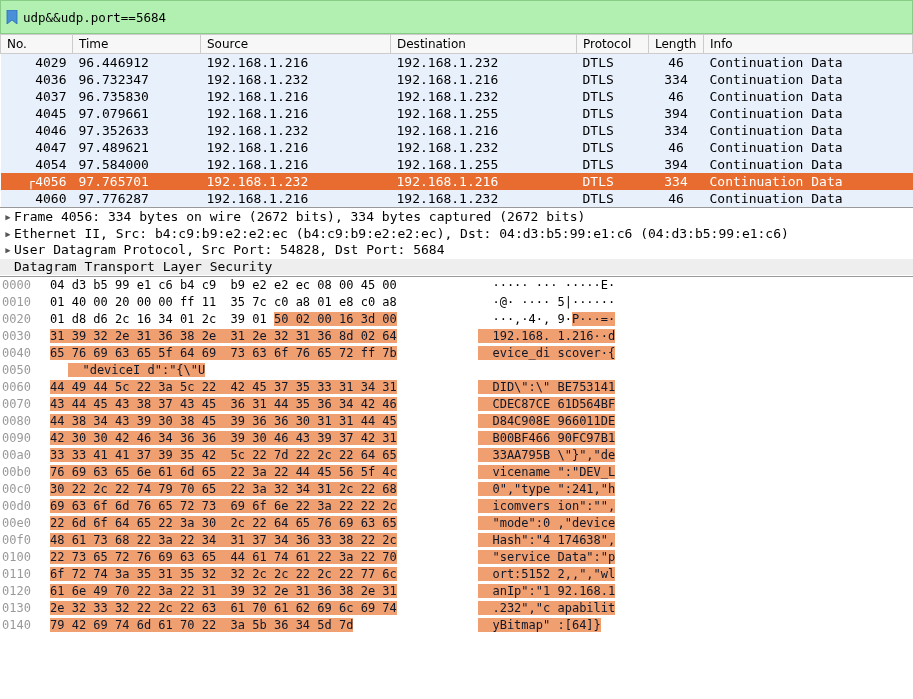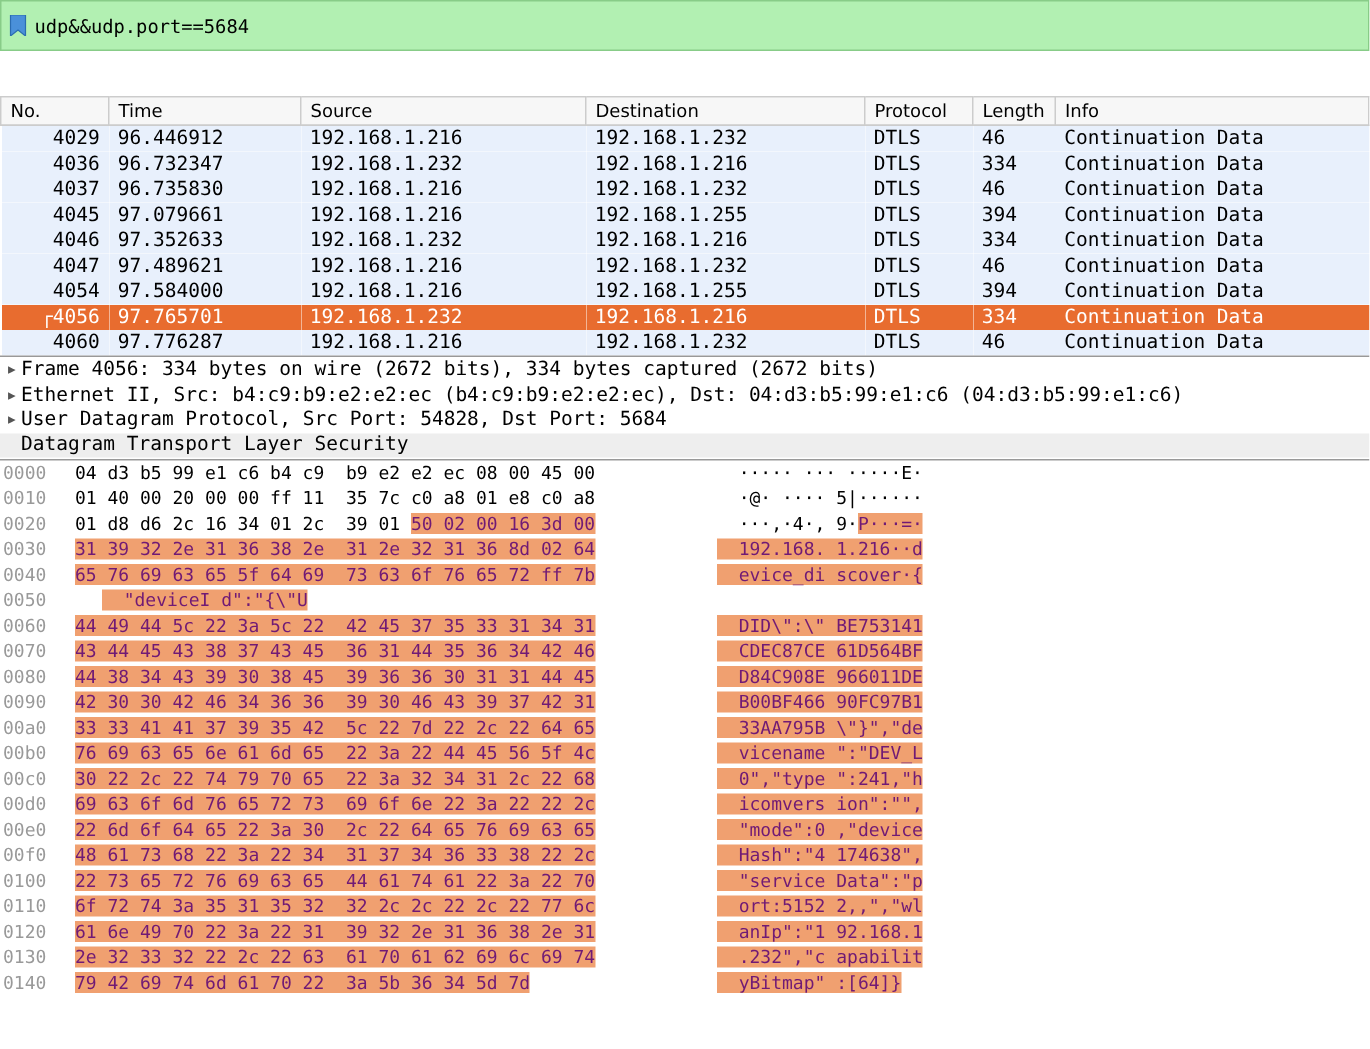"No." .packet-list { margin-top: 30px -> none }
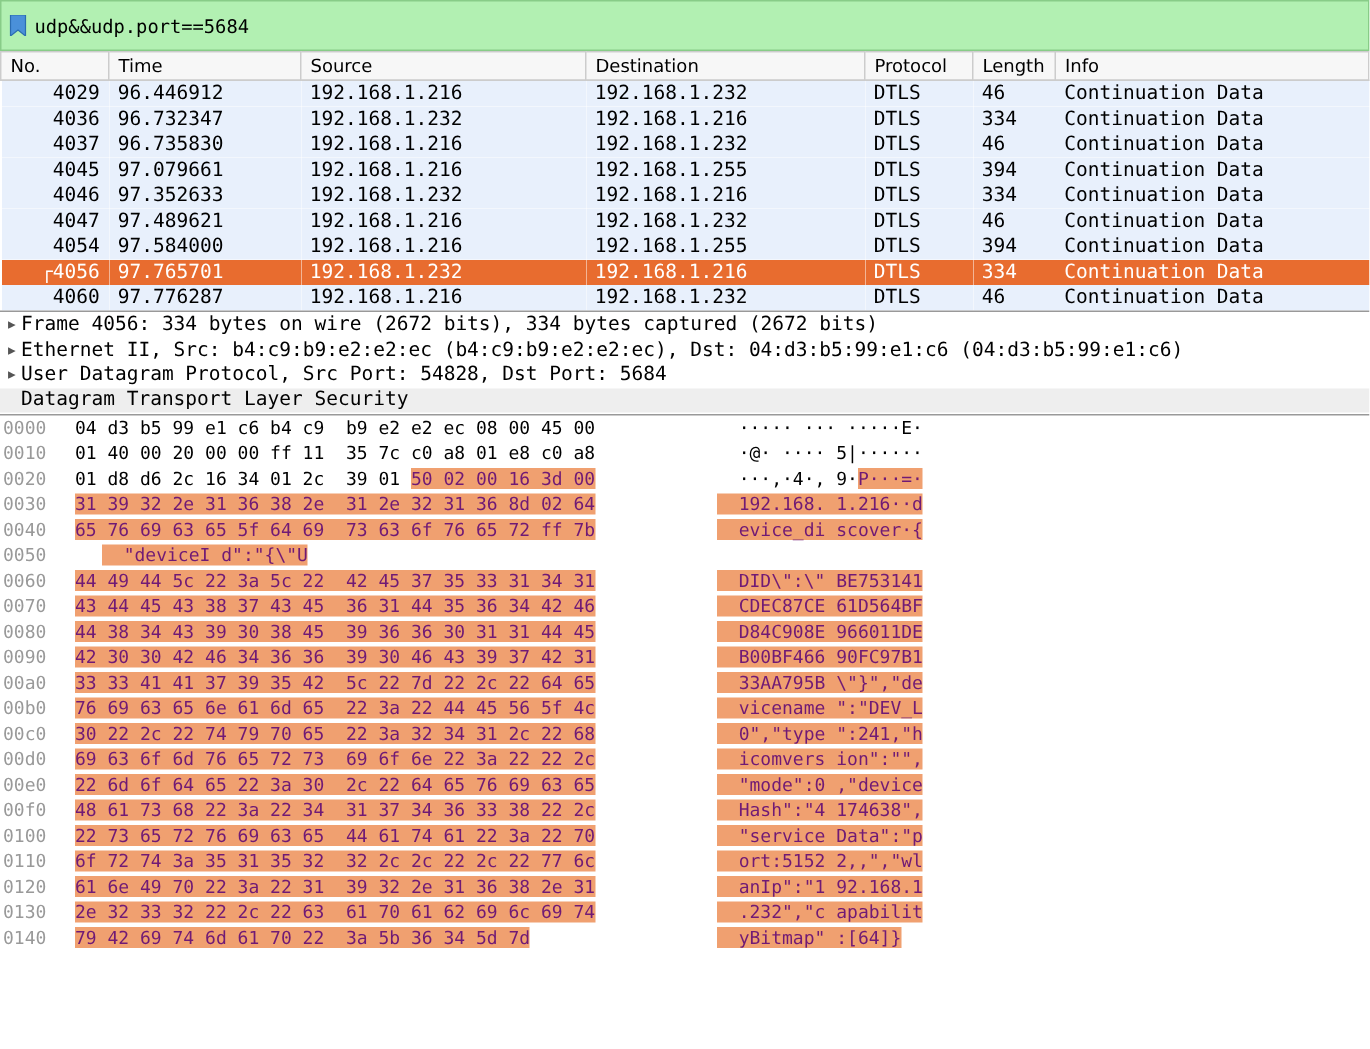"46" .td-len { text-align: left -> center }
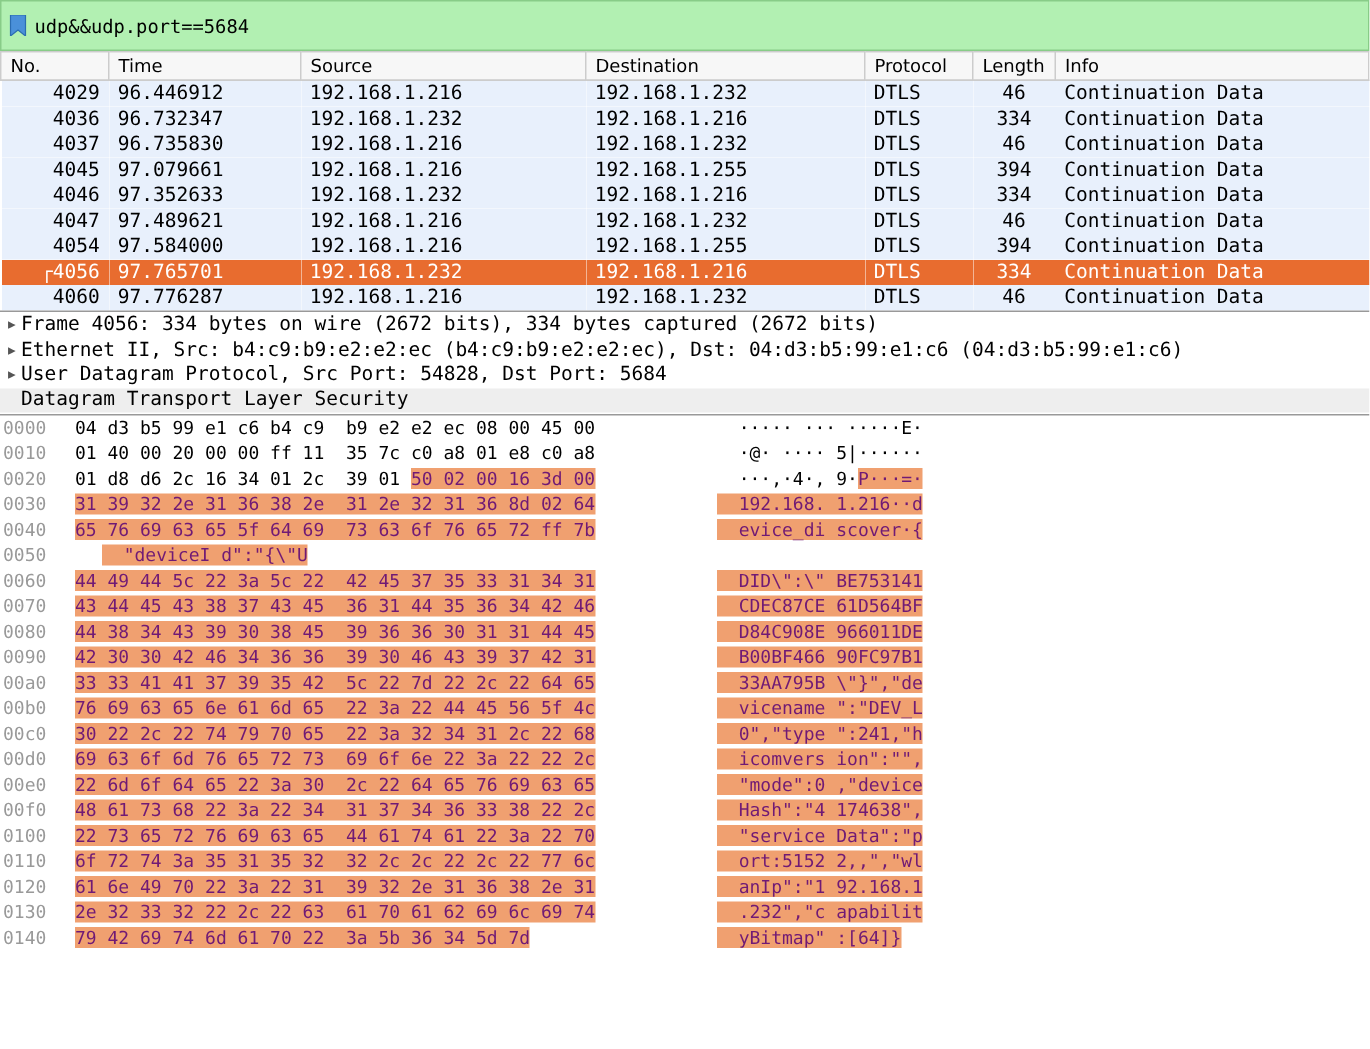"50 02 00 16 3d" .hex-pane .hl { color: #701a75 -> #0f172a }
